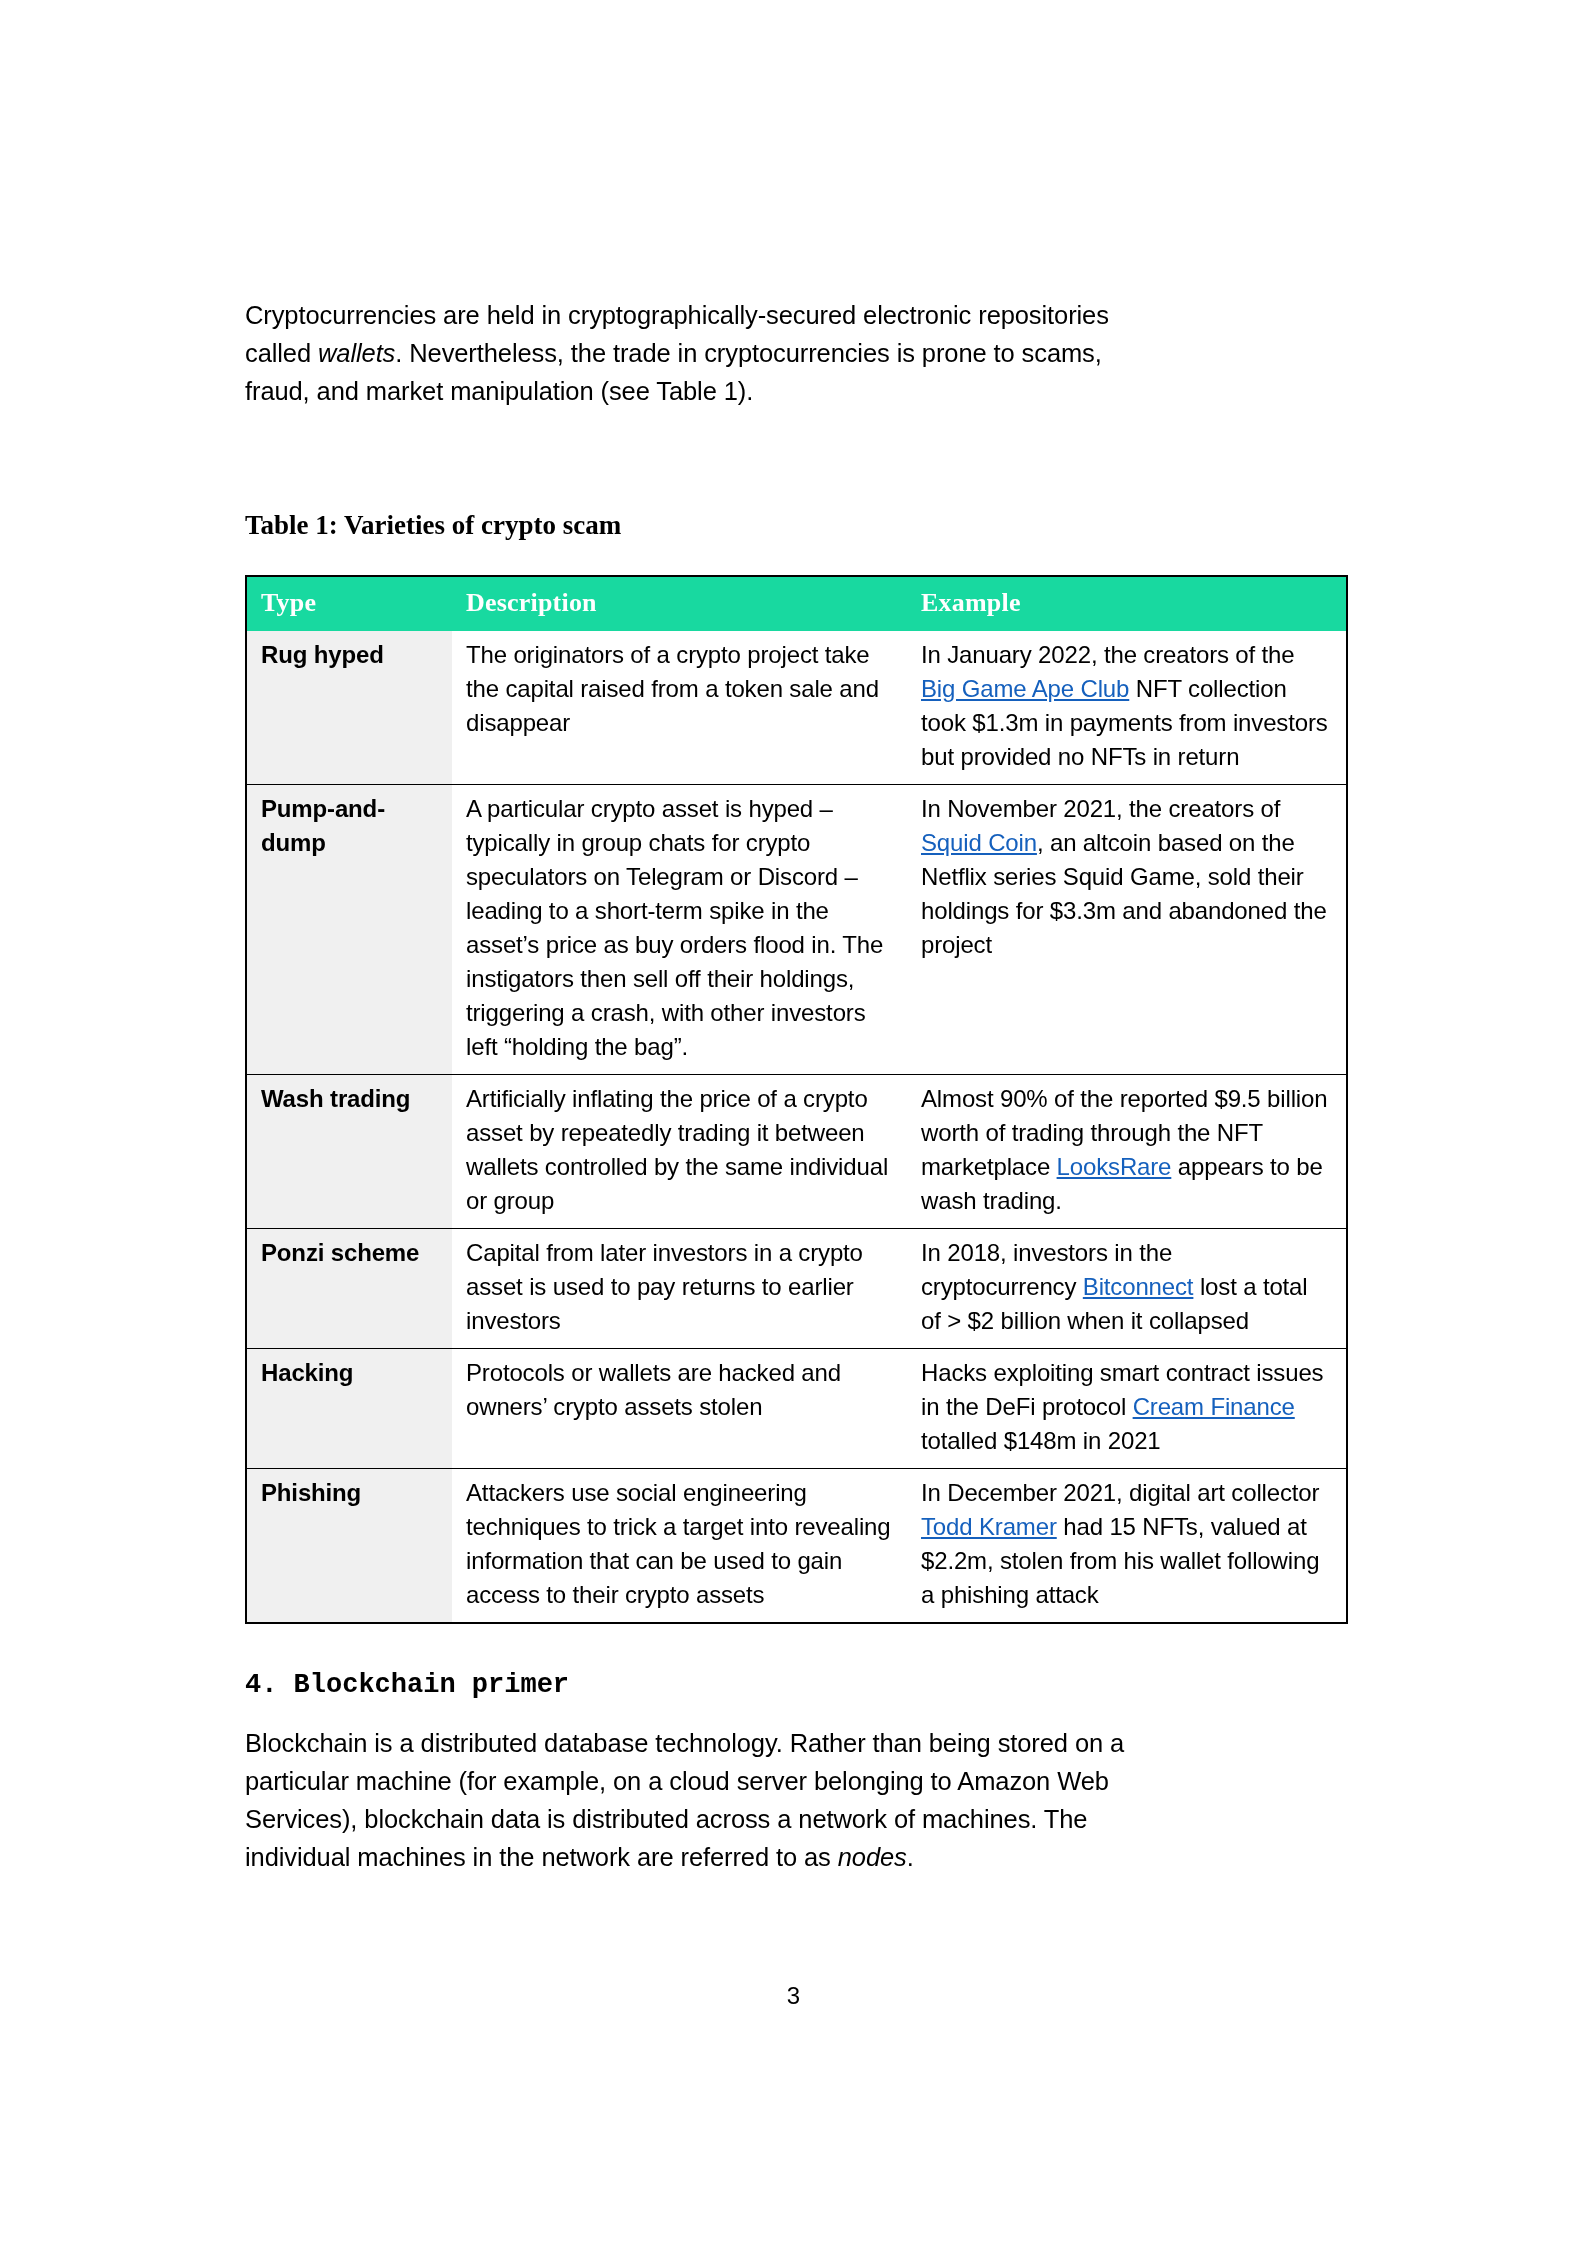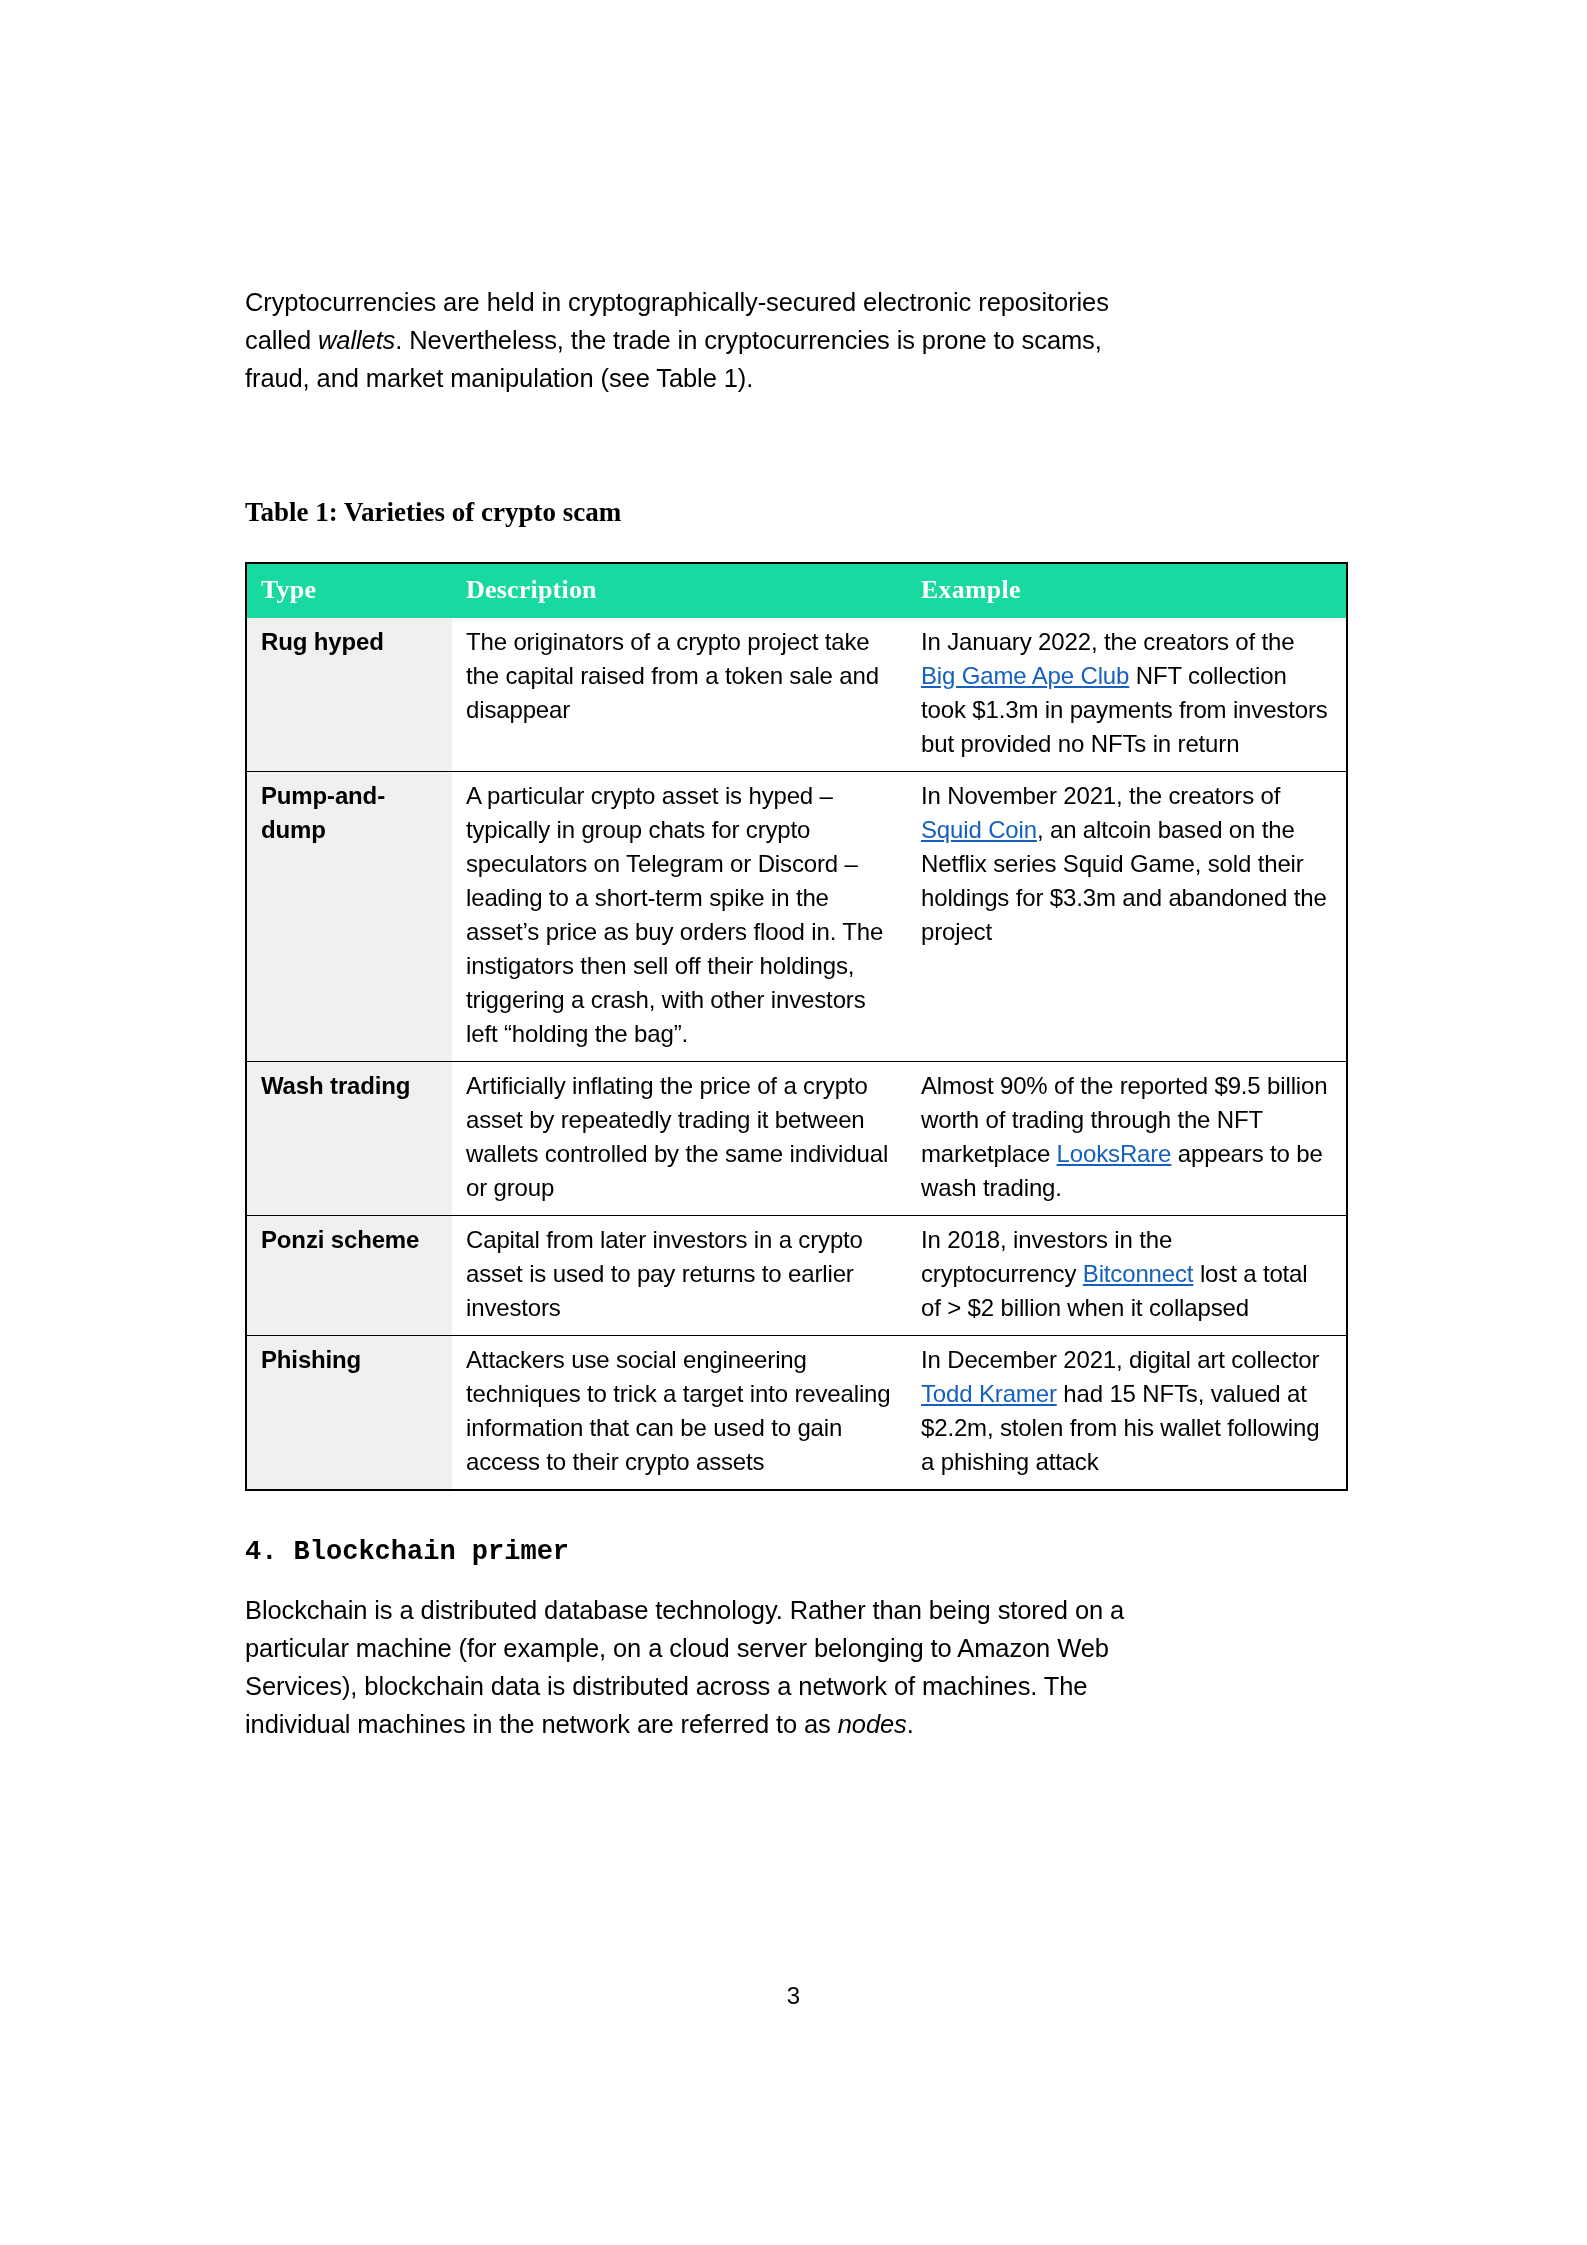"Cryptocurrencies are held in" .content { top: 283px -> 296px }
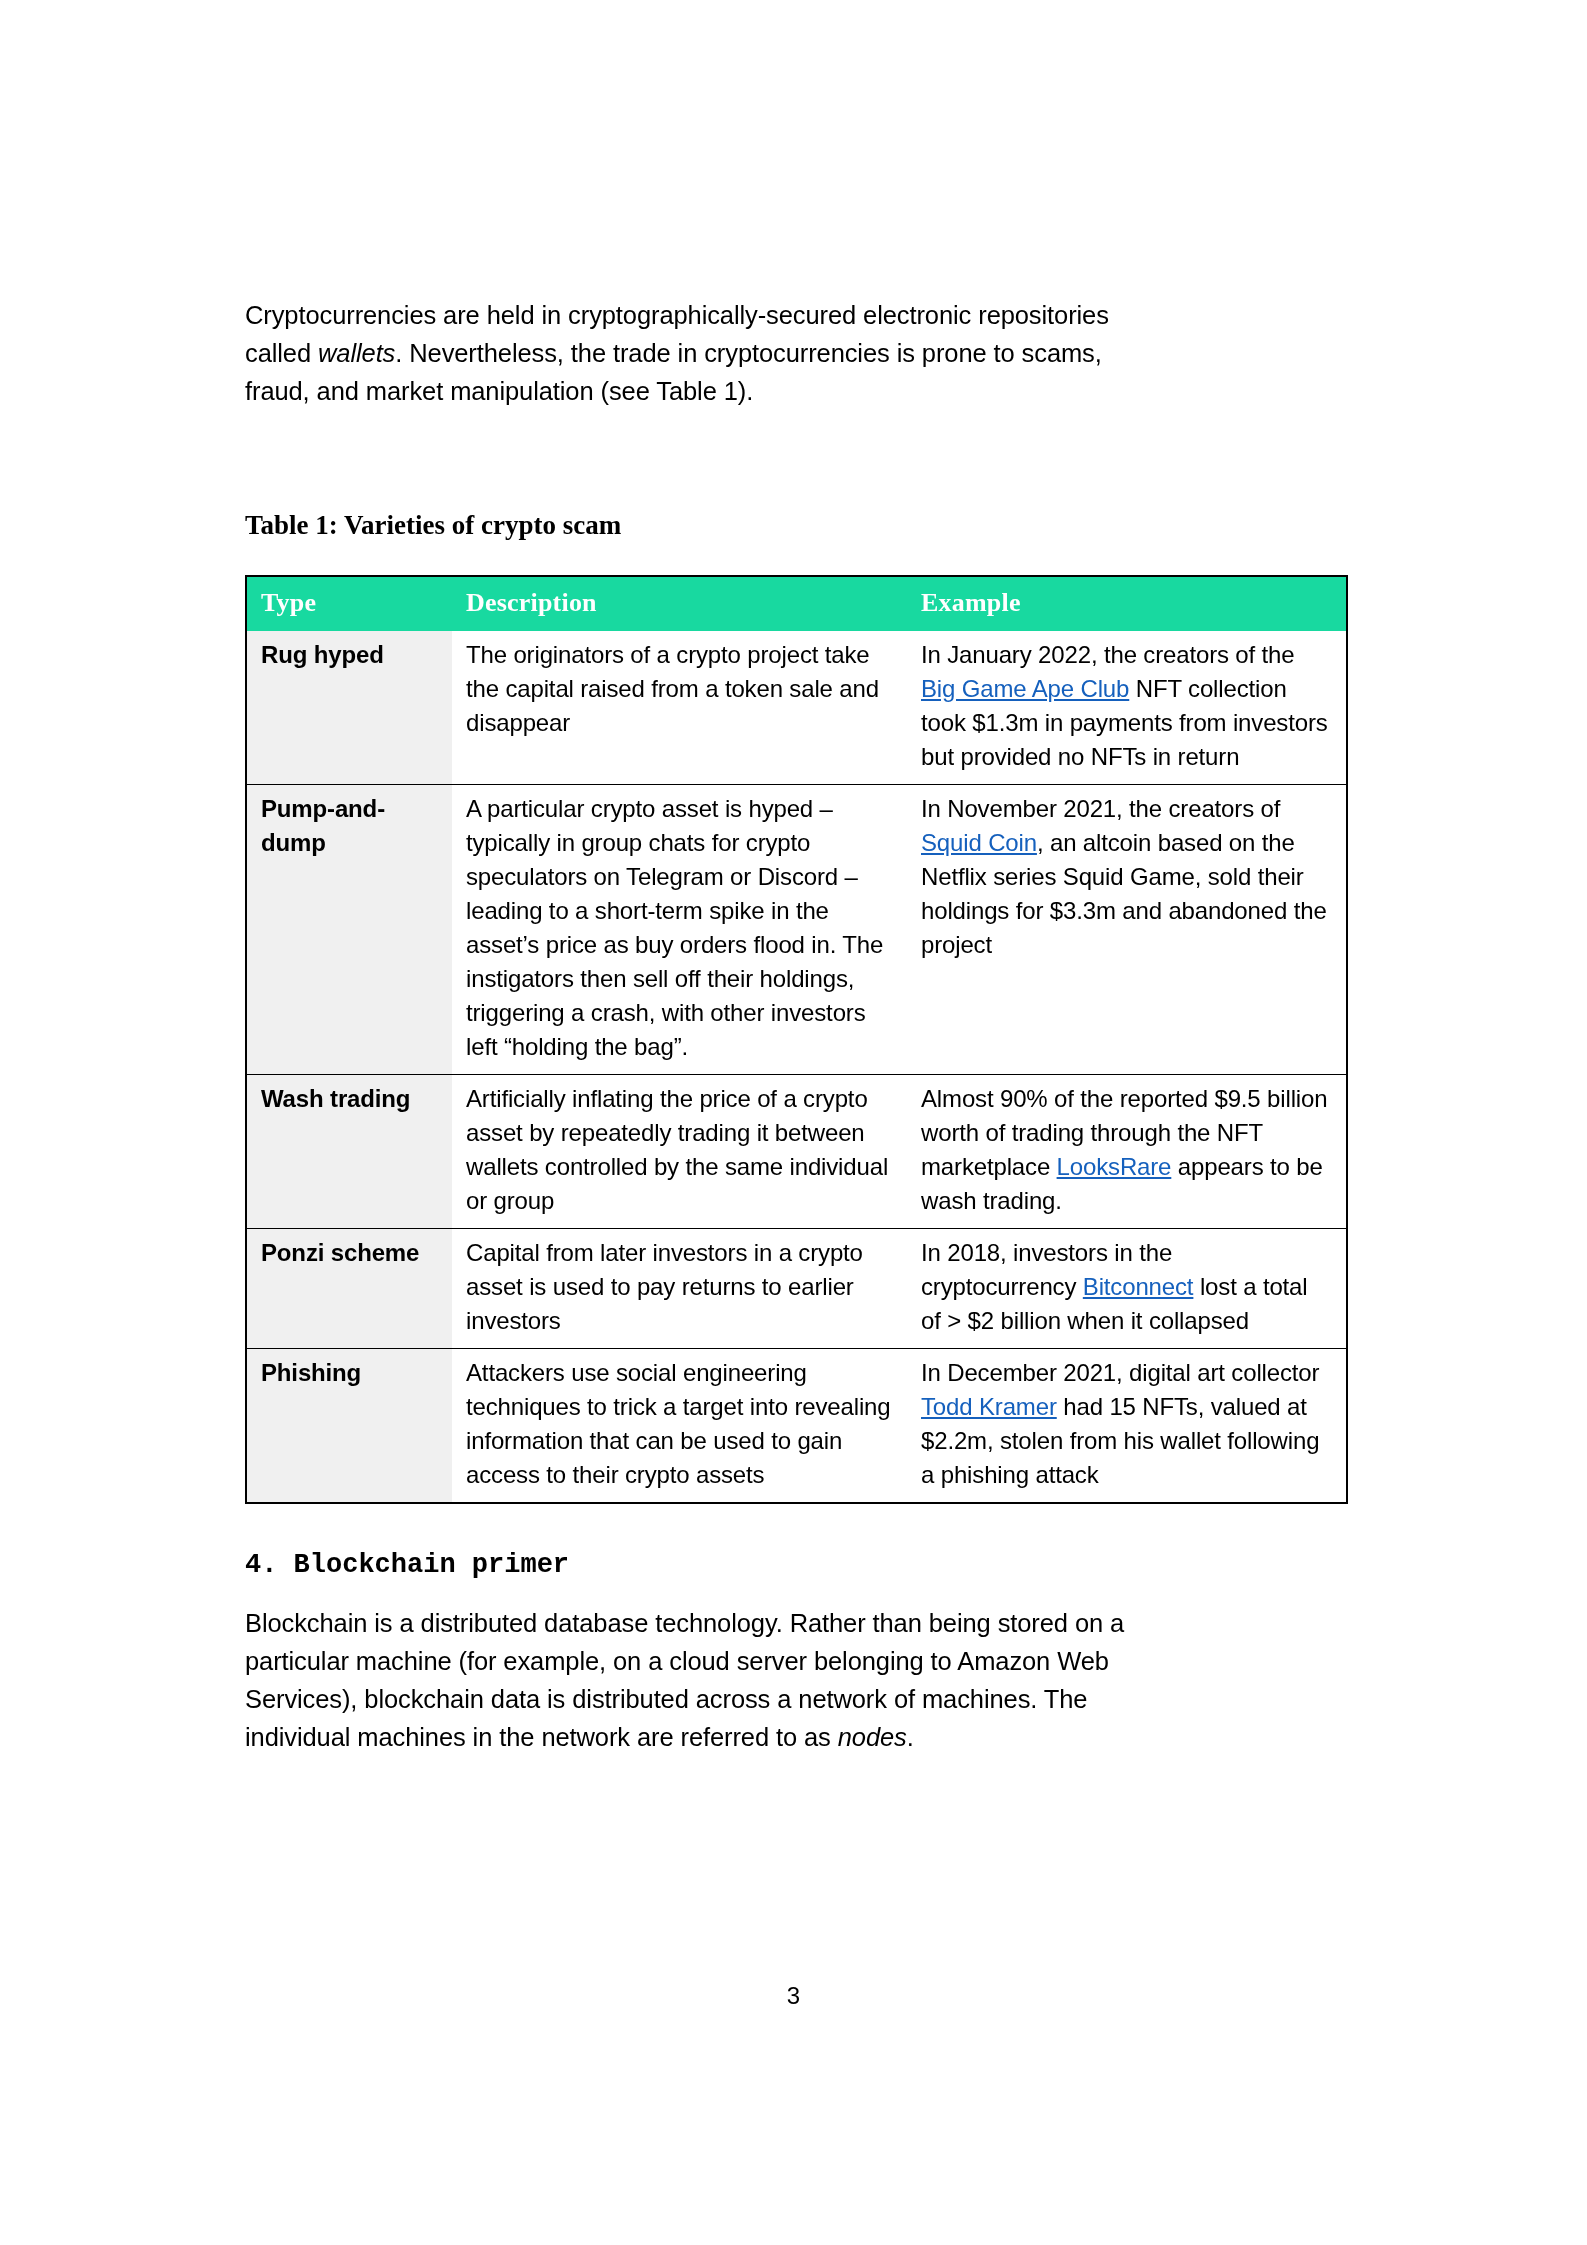"Hacking" tr { html: none -> <tr> <td>Hacking</td> <td>Protocols or wallets are hacked and owners’ crypto assets stolen</td> <td><span>Hacks exploiting smart contract issues in the DeFi protocol </span><a>Cream Finance</a><span> totalled $148m in 2021</span></td> </tr> }
